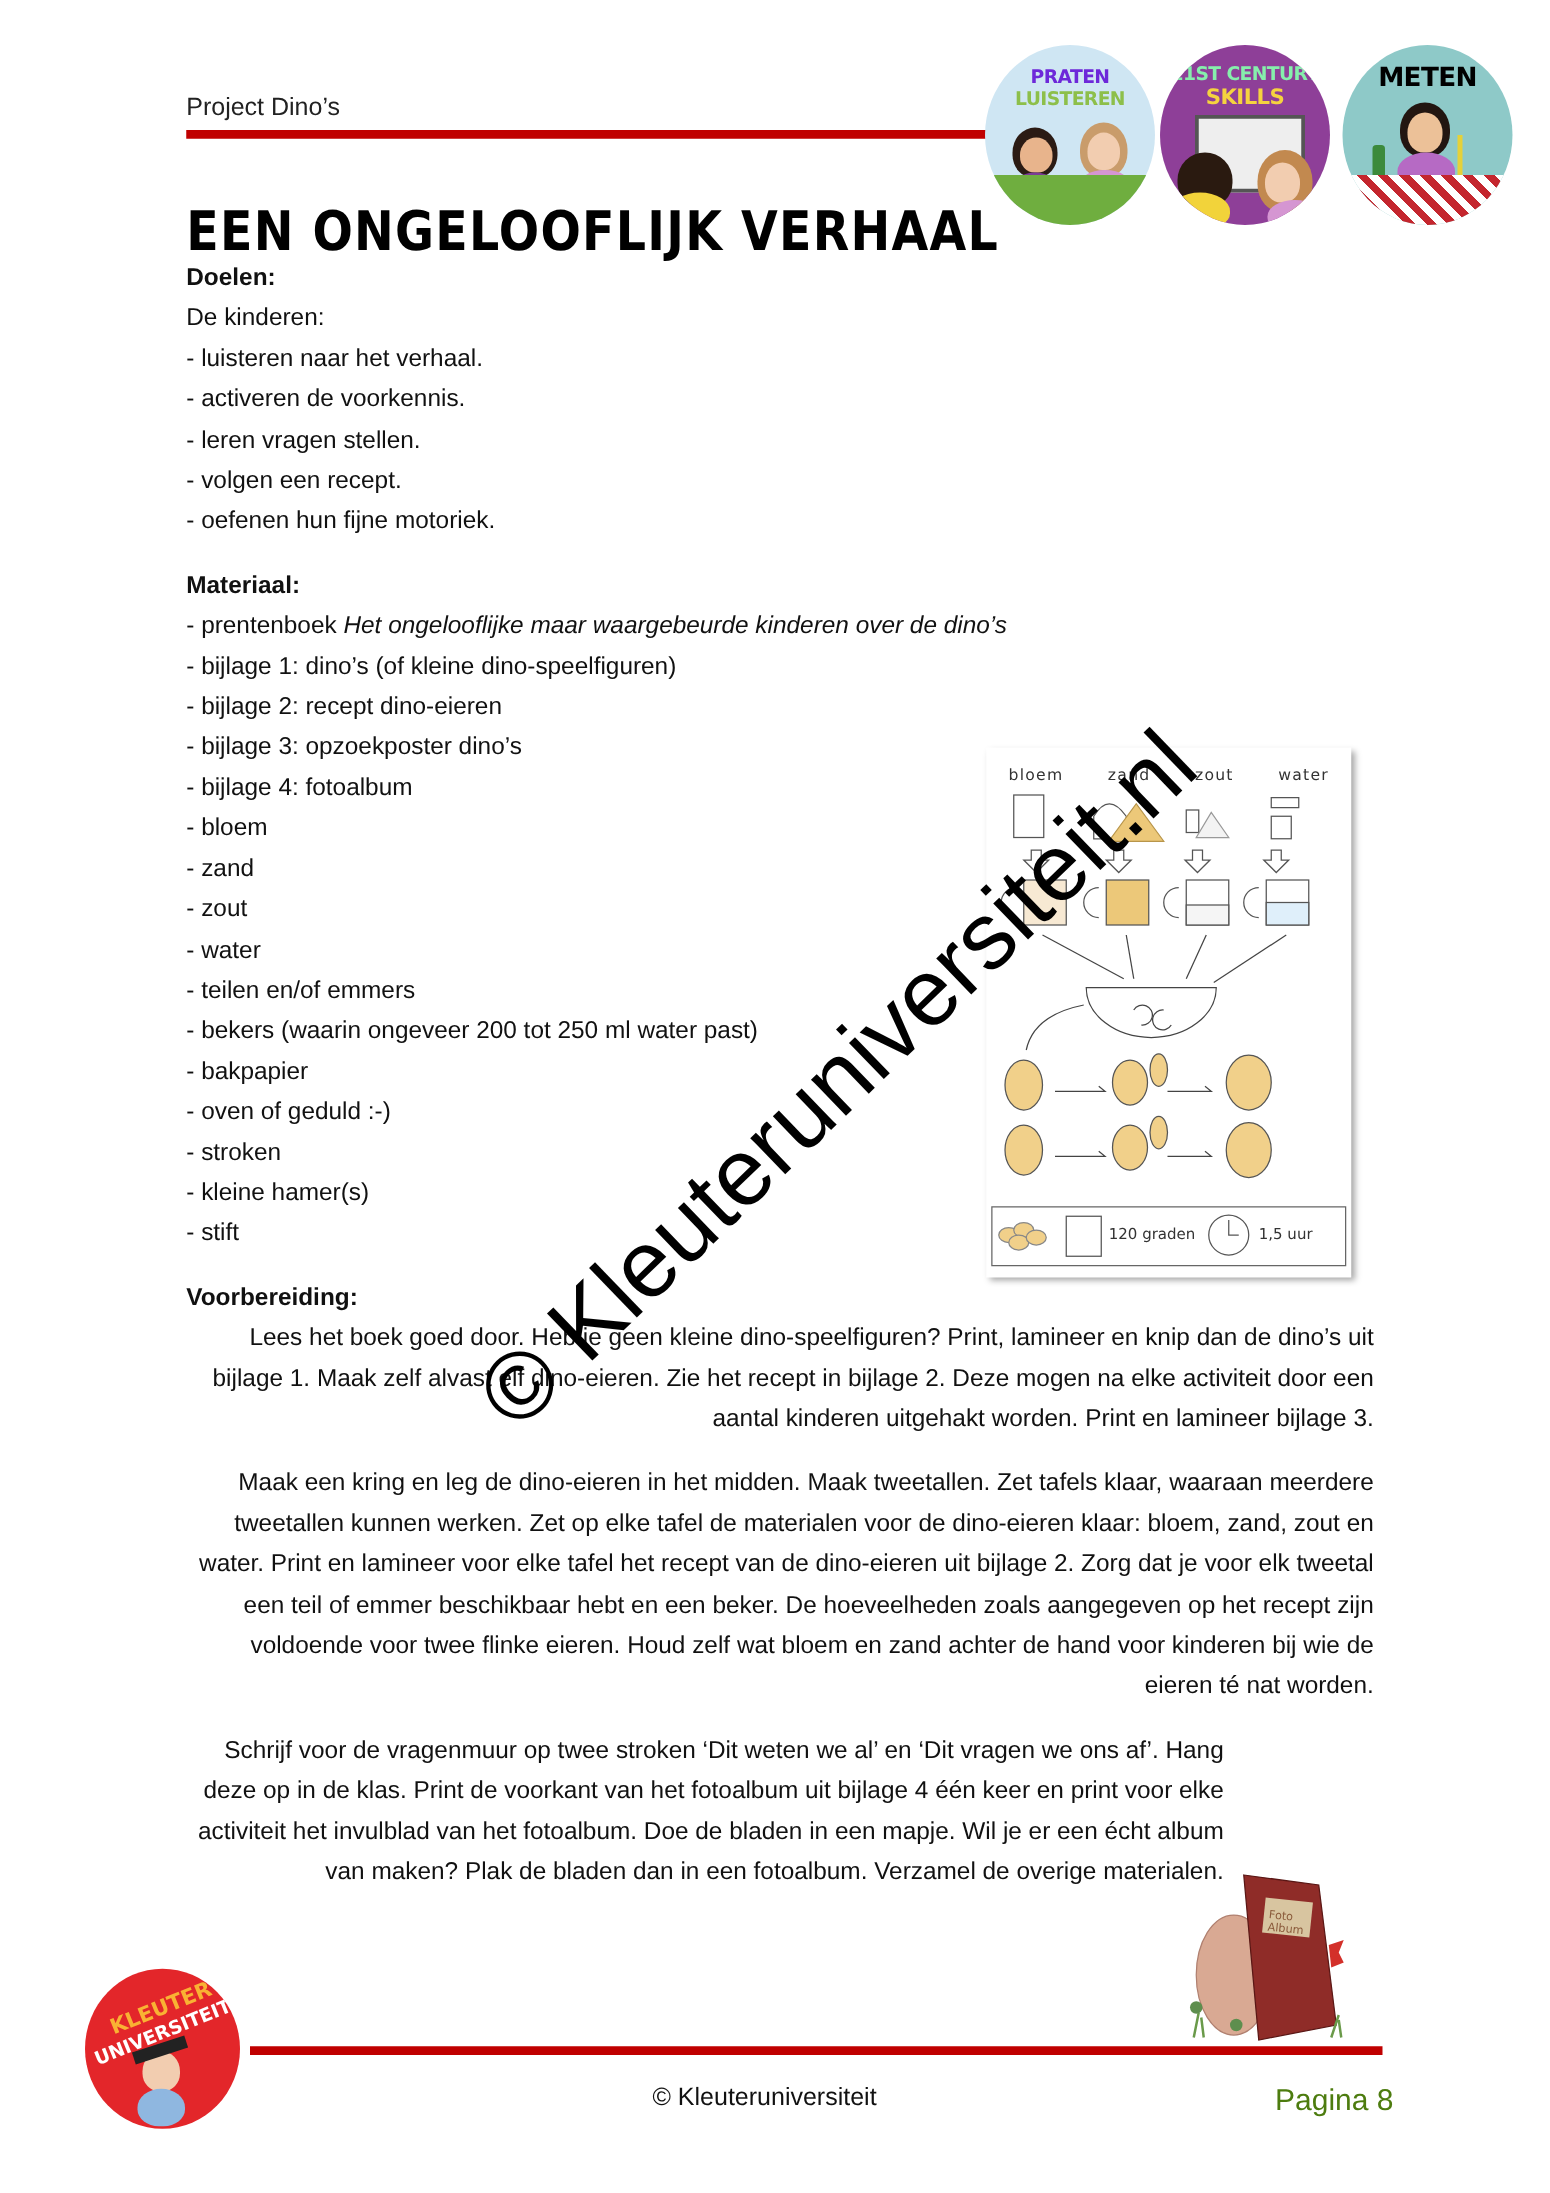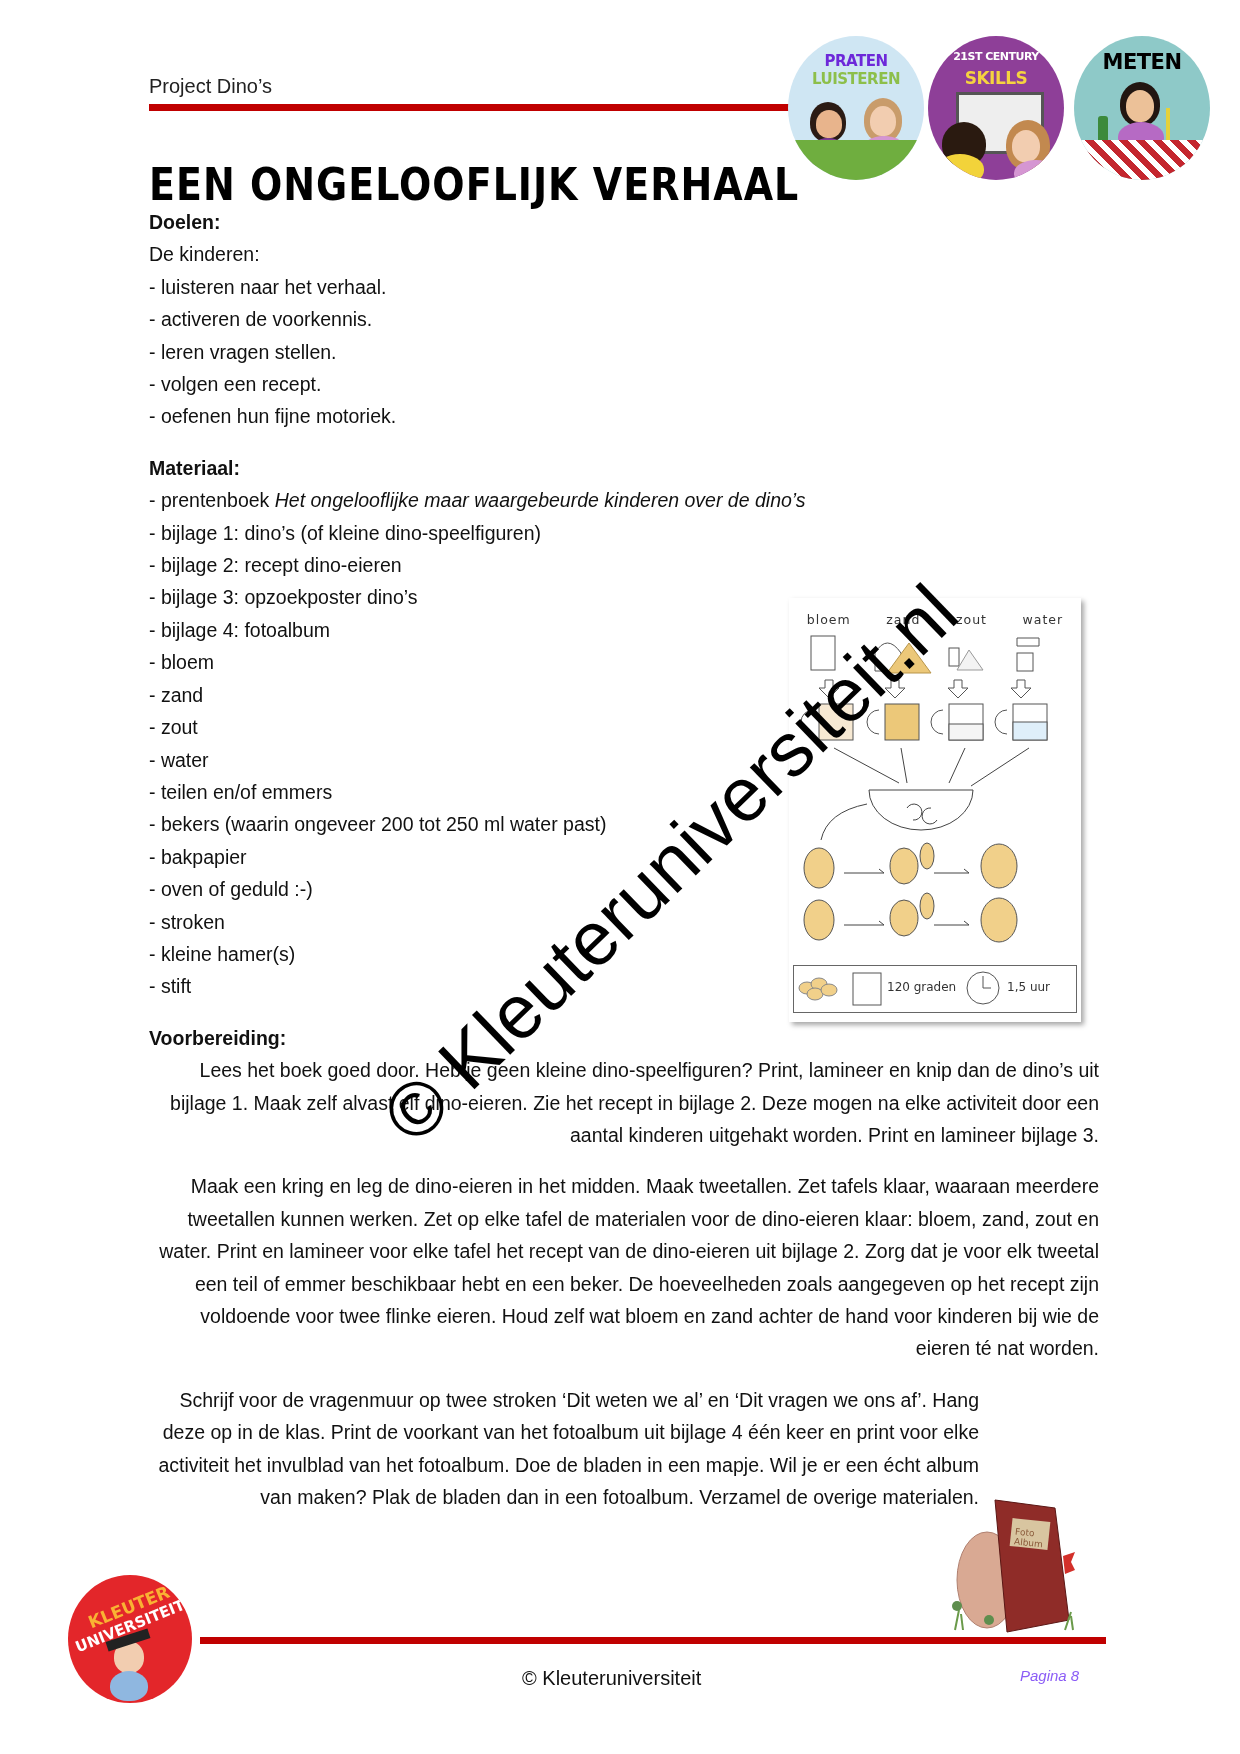"21ST CENTURY" .b2 .label1 { color: #ffffff -> #86efac; font-size: 11px -> 15px }
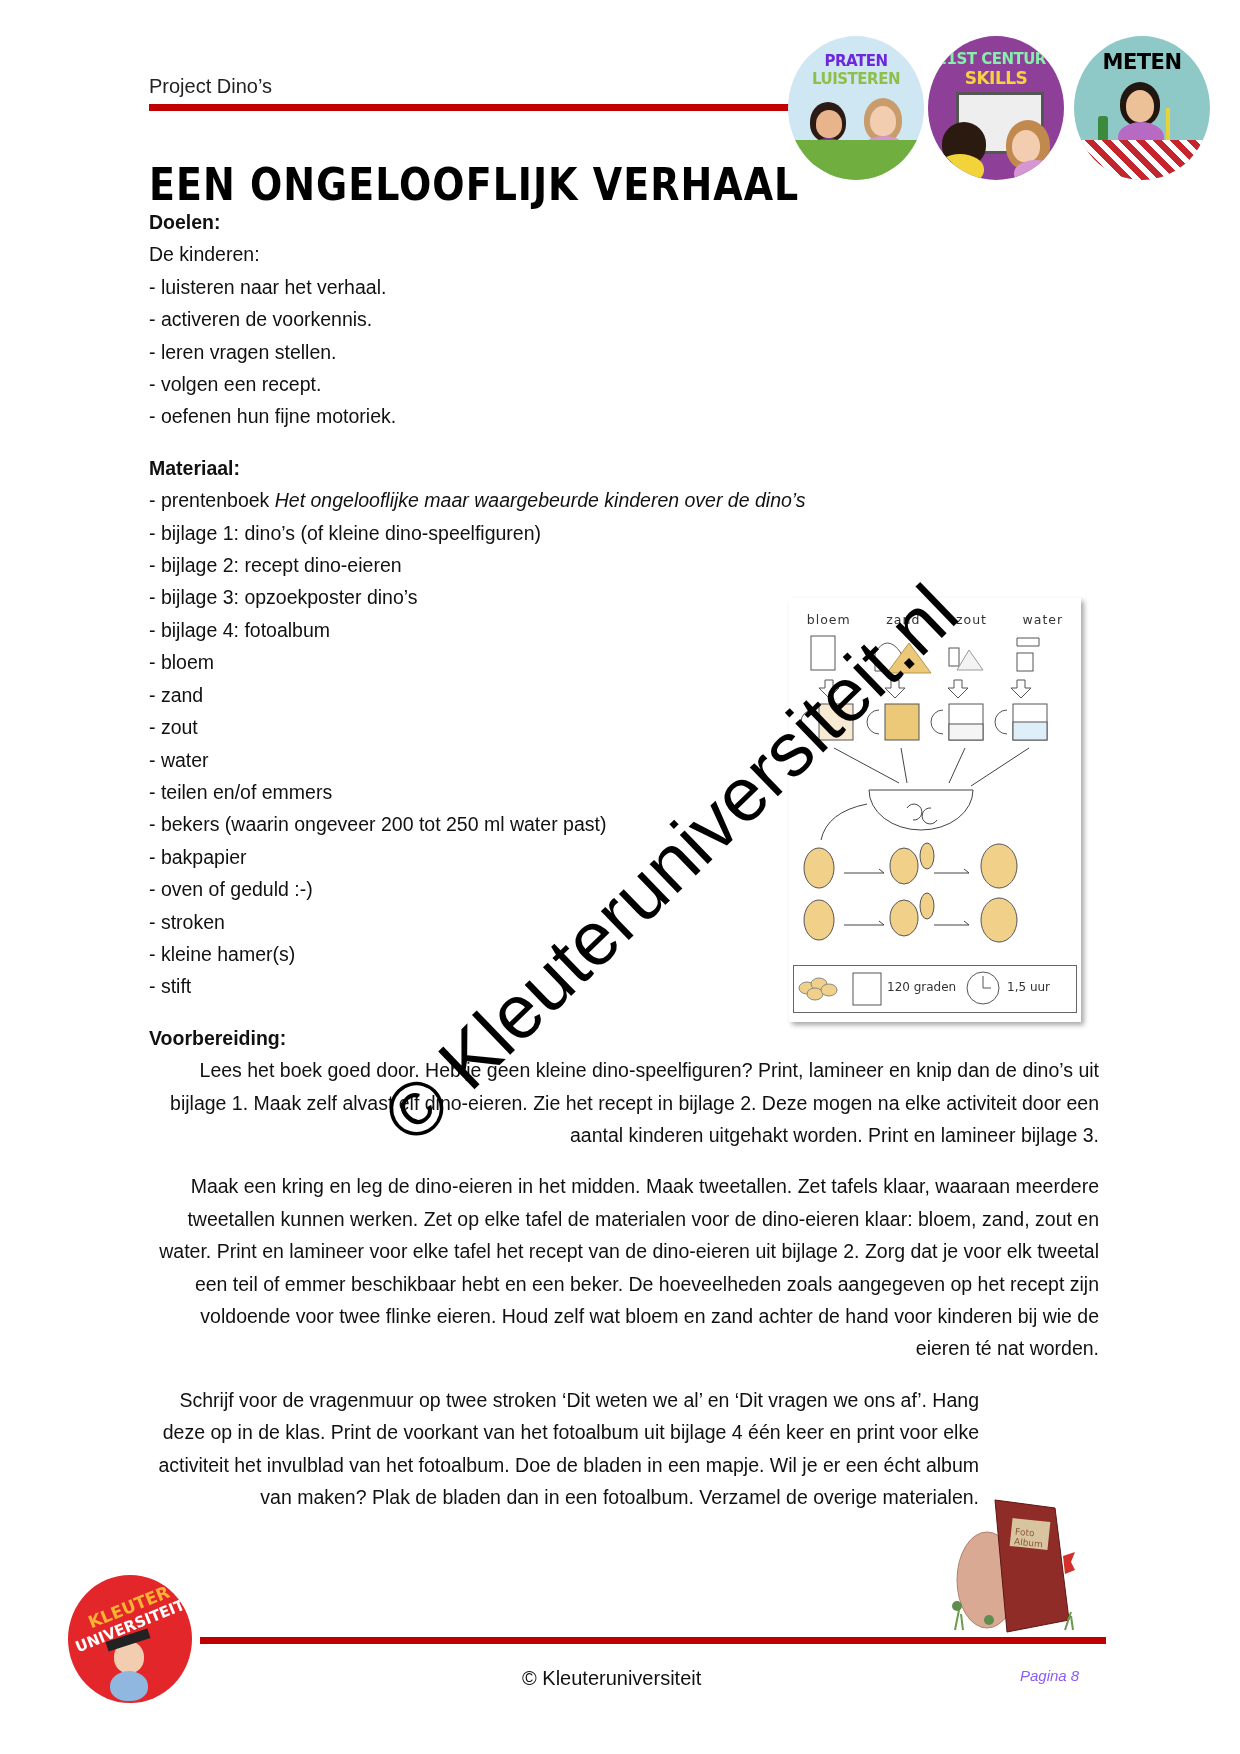"Pagina 8" .footer-page { color: #8b5cf6 -> #4d7c0f; font-size: 15px -> 24px; font-style: italic -> none }
